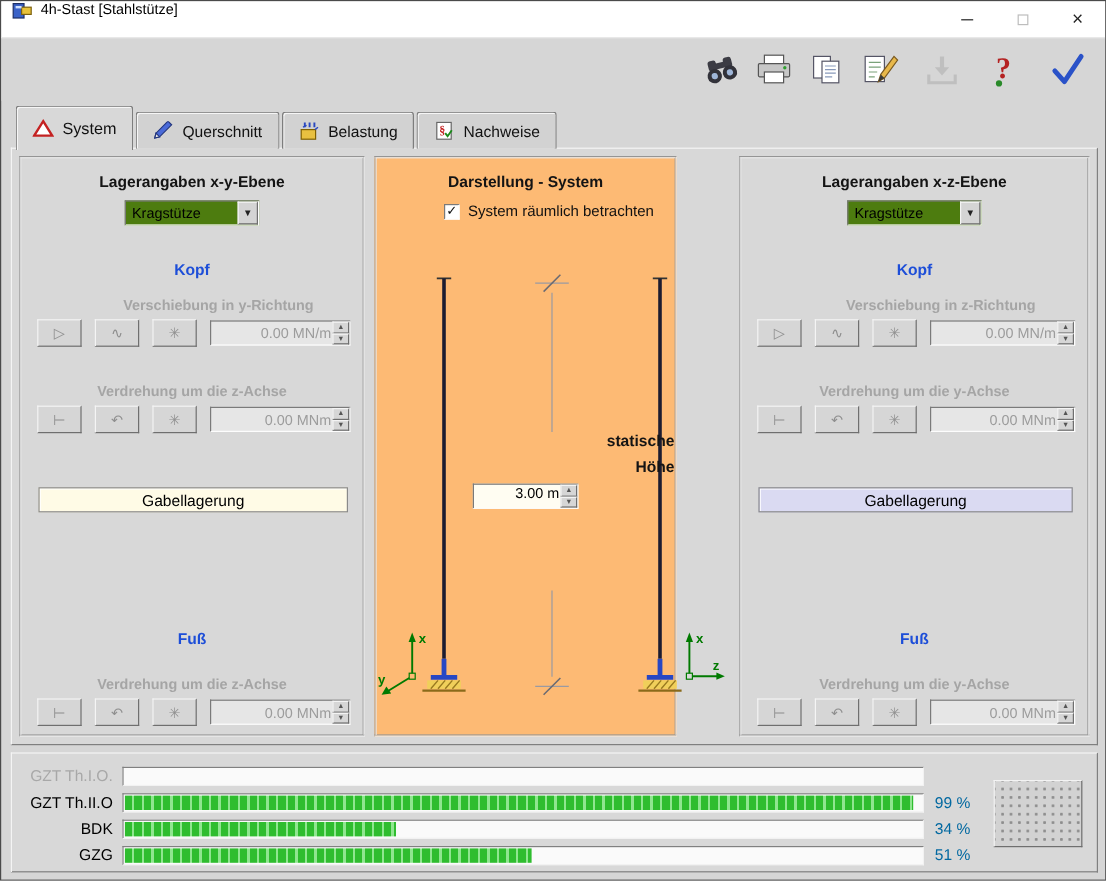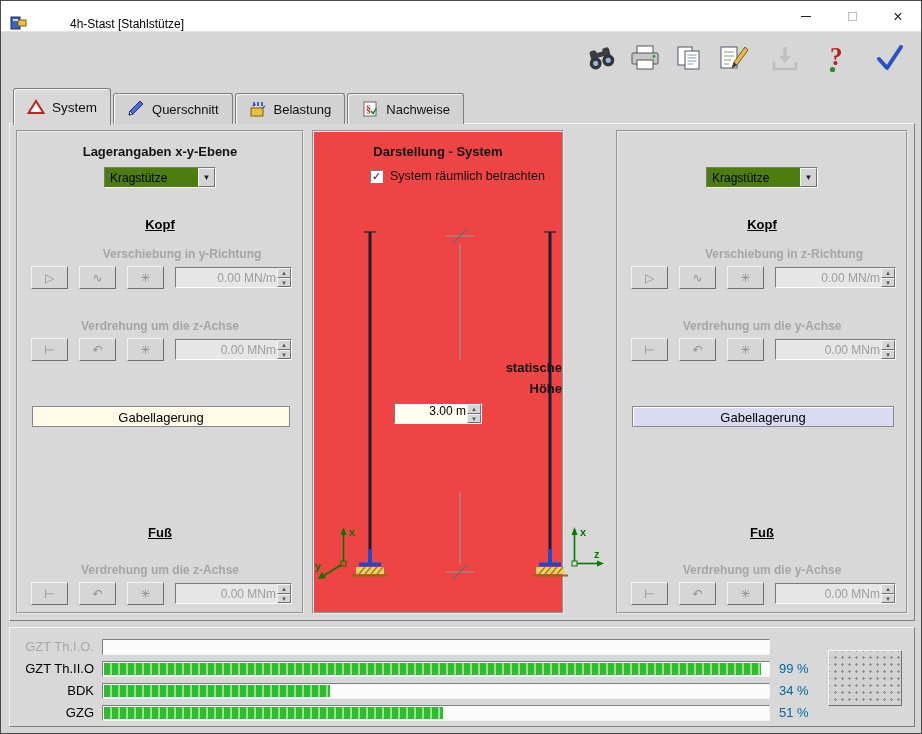"4h-Stast [Stahlstütze]" .titlebar { align-items: flex-end -> flex-start; gap: 36px -> none }
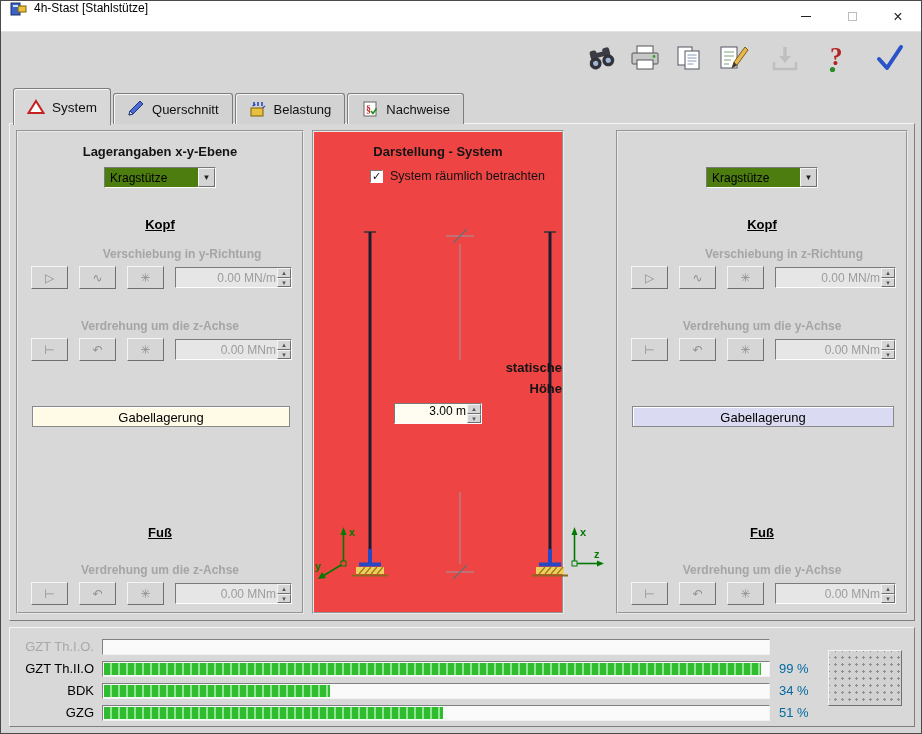"Darstellung - System" .center-panel { background: #ef4444 -> #fdba74 }
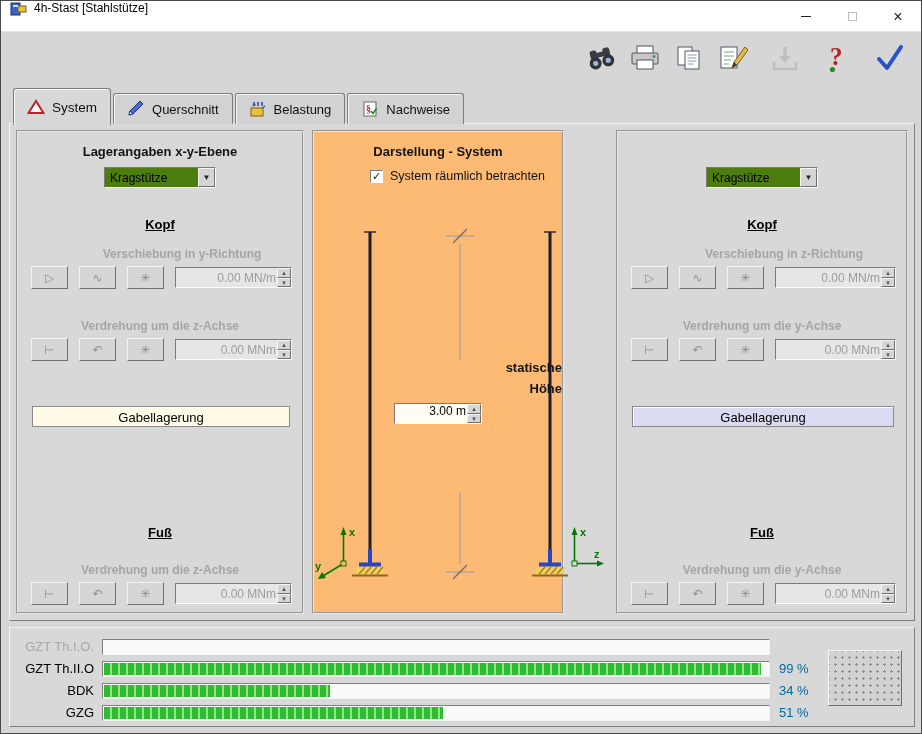"Lagerangaben x-z-Ebene" div.panel-title { html: none -> <div>Lagerangaben x-z-Ebene</div> }
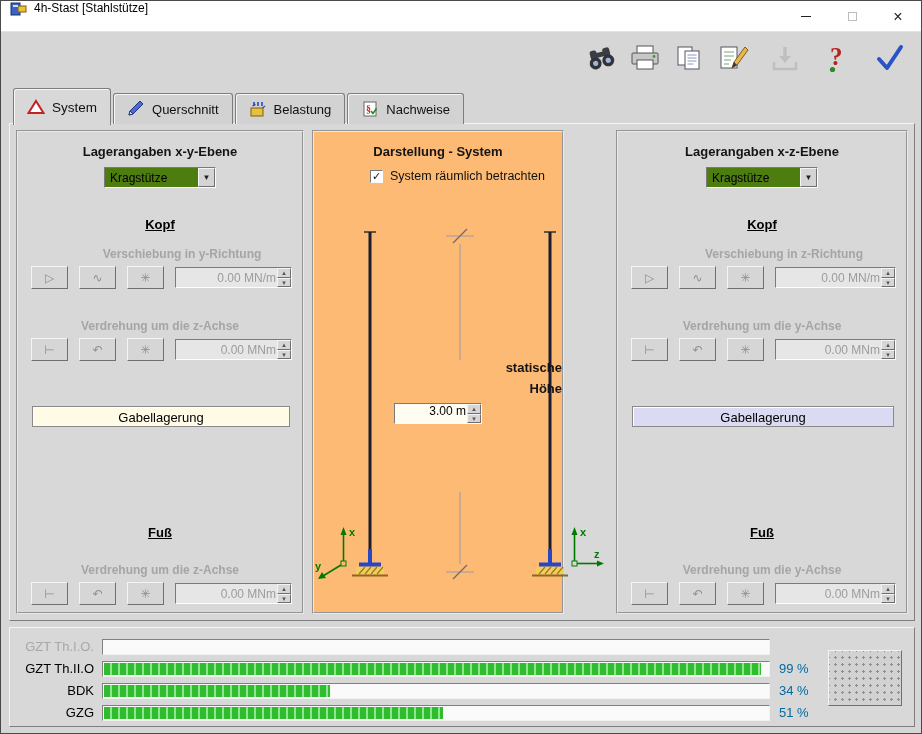"Kopf" .sec-title { color: #000000 -> #1d4ed8; text-decoration: underline -> none }
